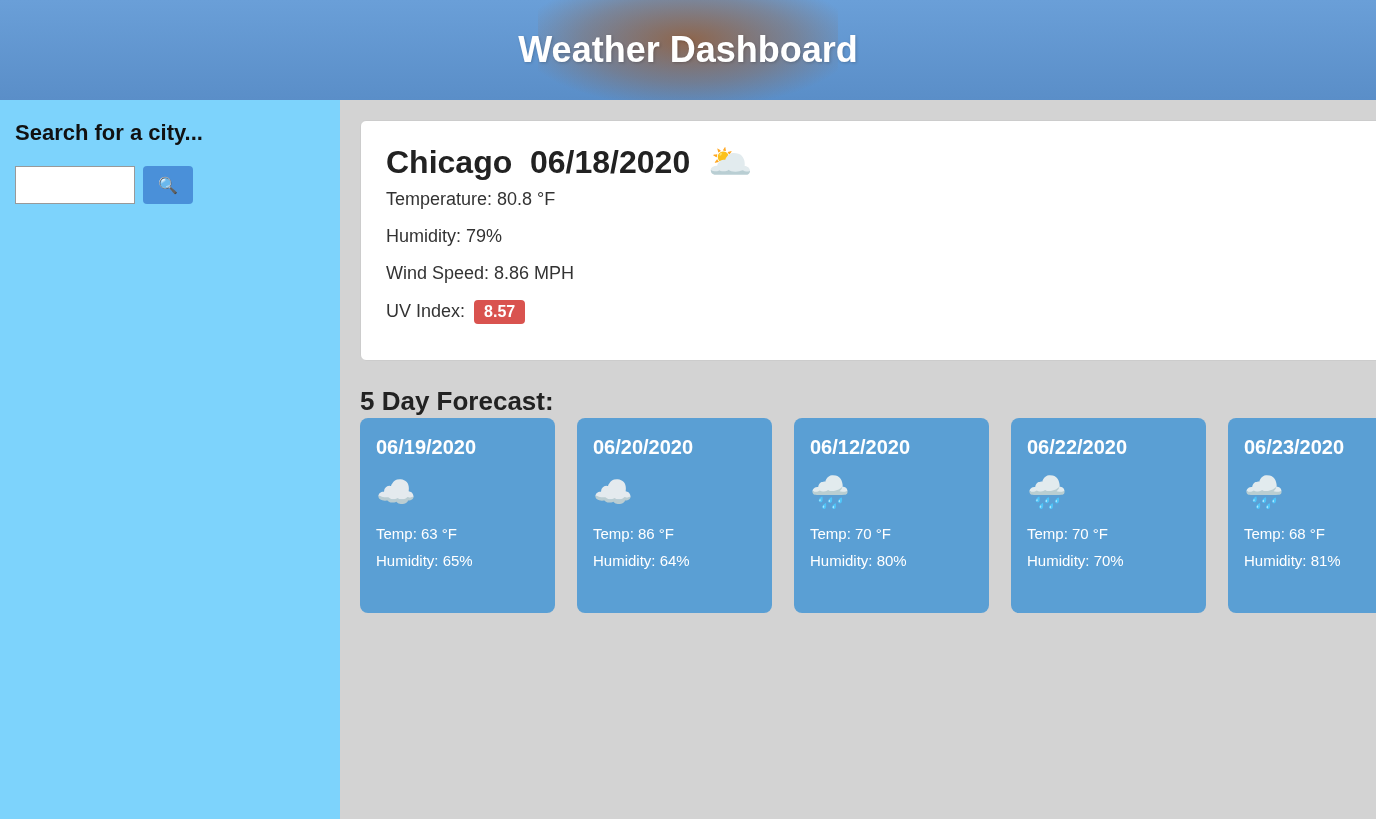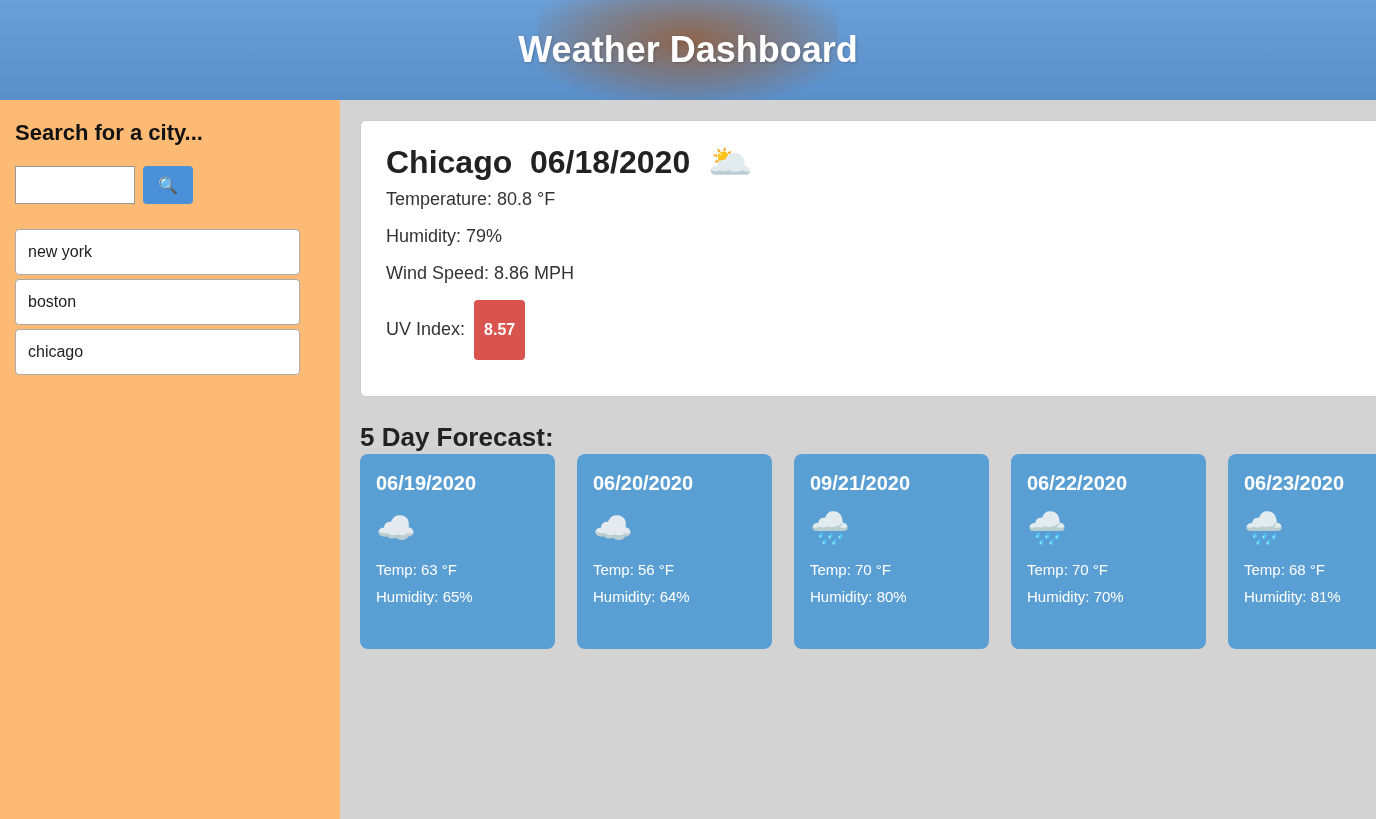"Search for a city..." .sidebar { background: #fdba74 -> #7dd3fc }
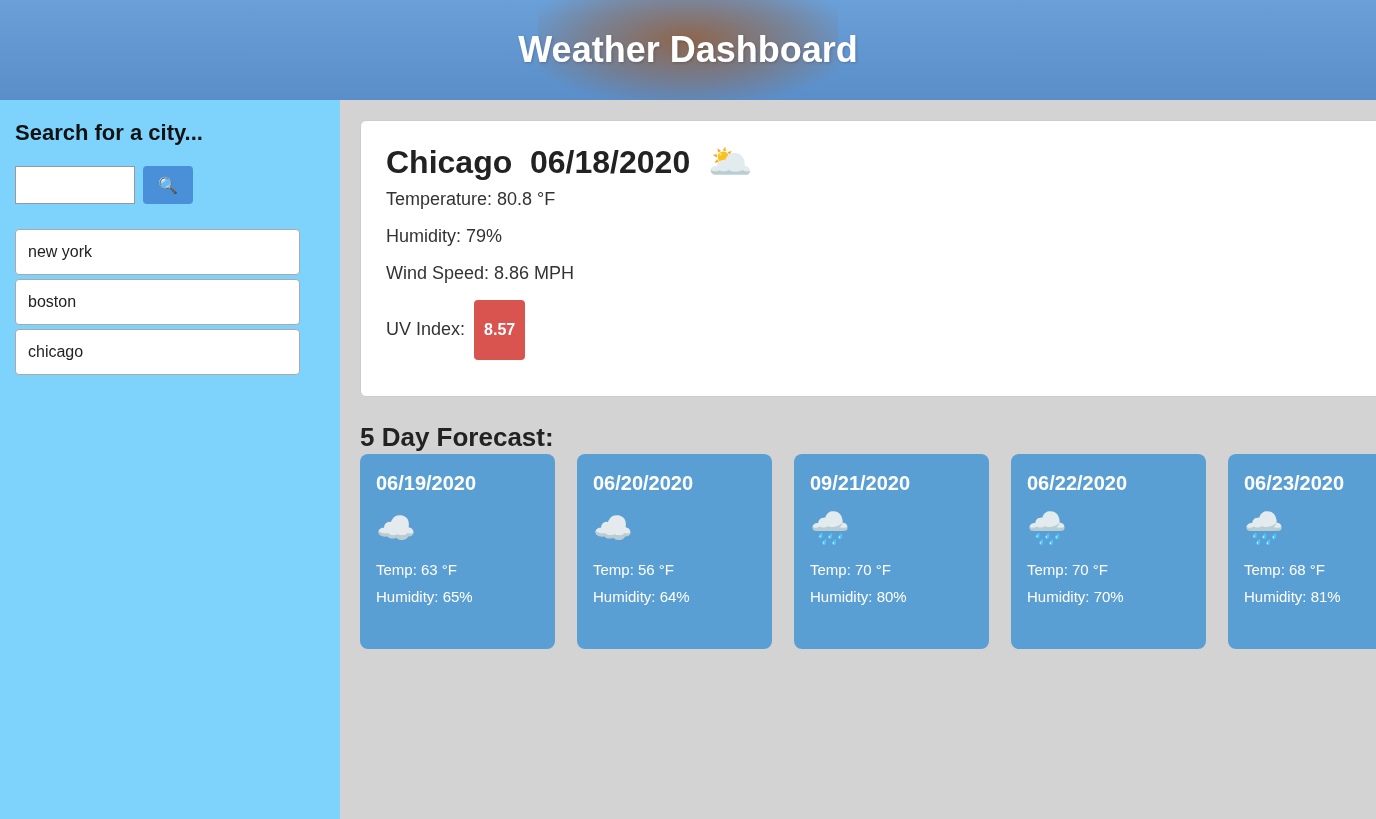"new york" div.city-list { html: <div> <div>new york</div> <div>boston</div> <div>chicago</div> </div> -> none }
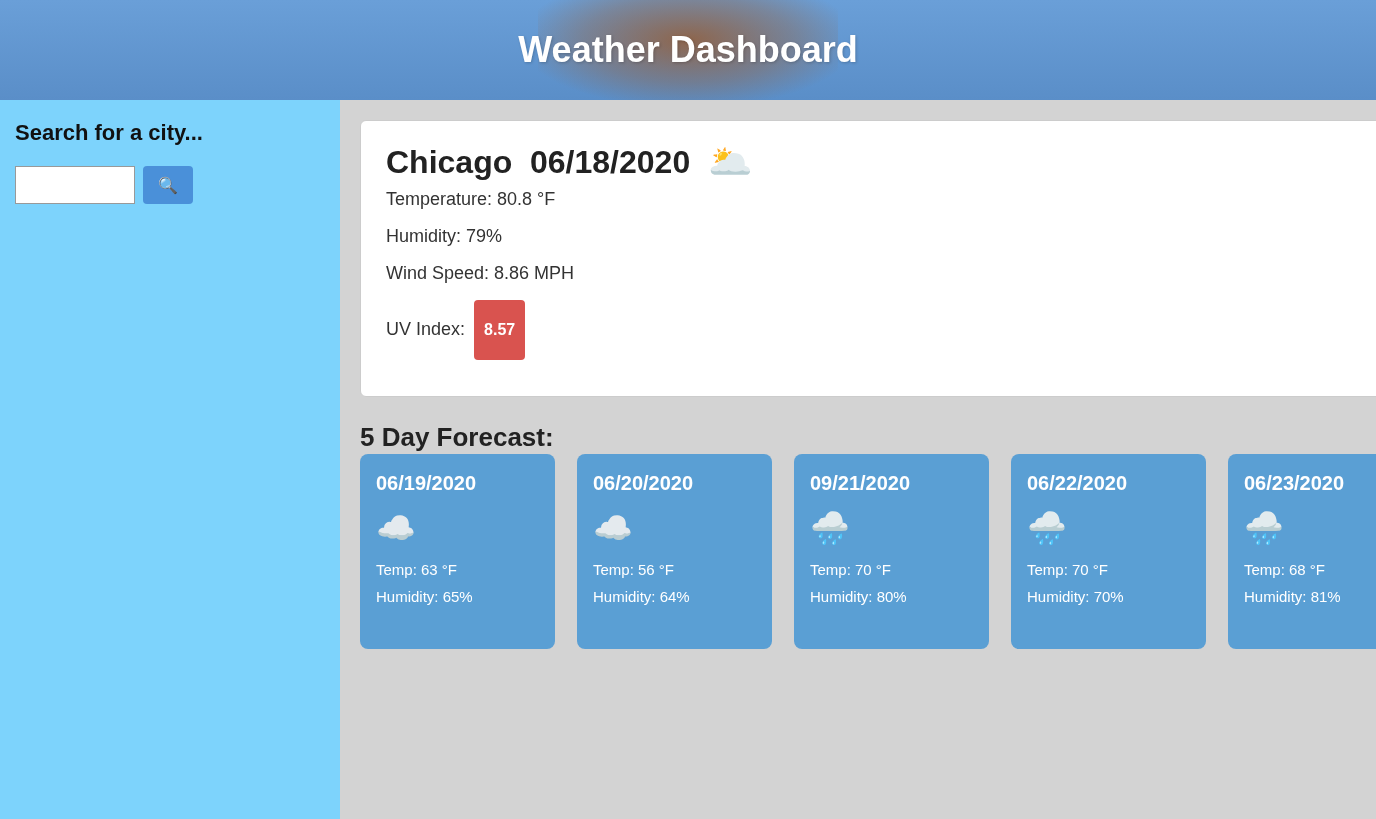"8.57" .uv-badge { padding: 21px 10px -> 3px 10px }
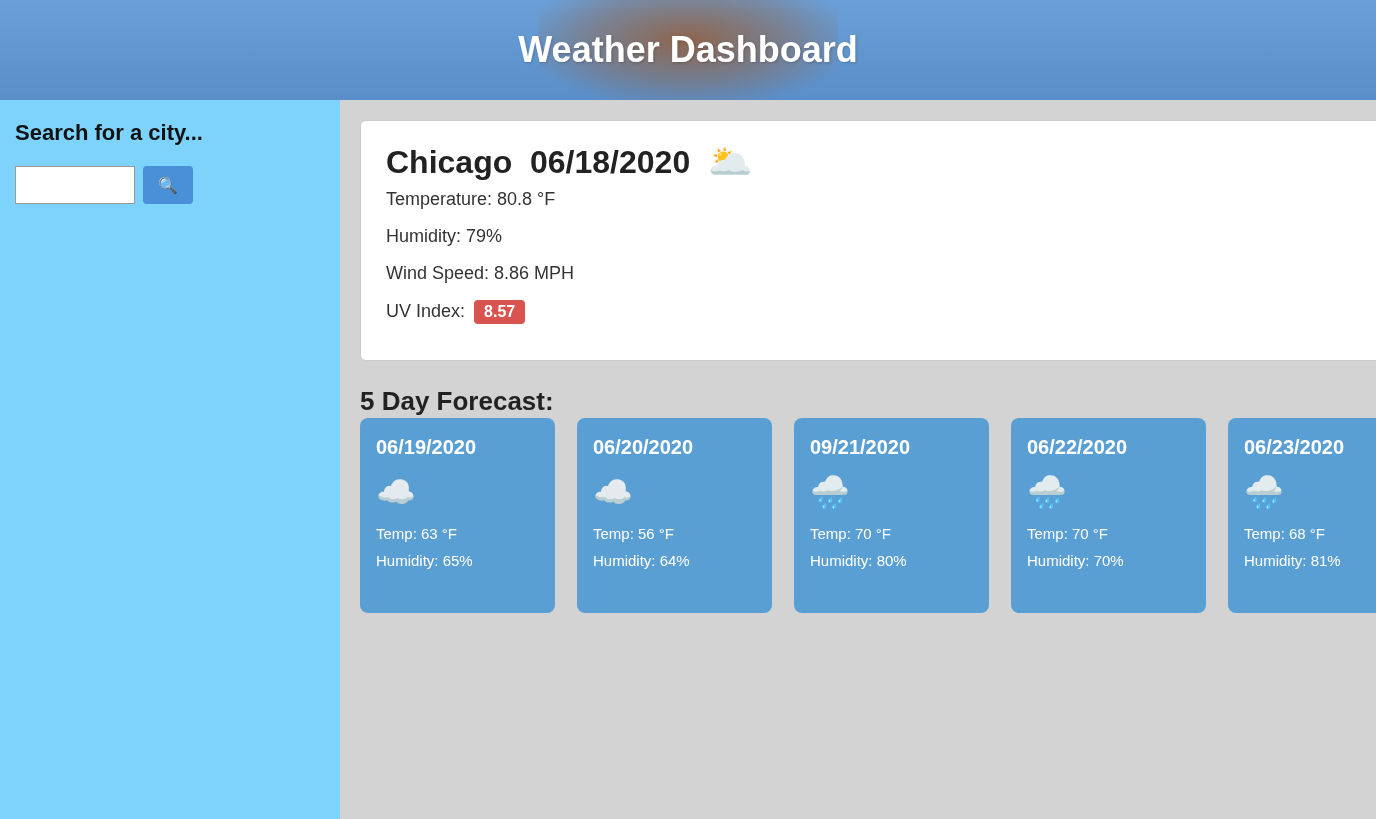"09/21/2020" div.forecast-date { text: 09/21/2020 -> 06/12/2020 }
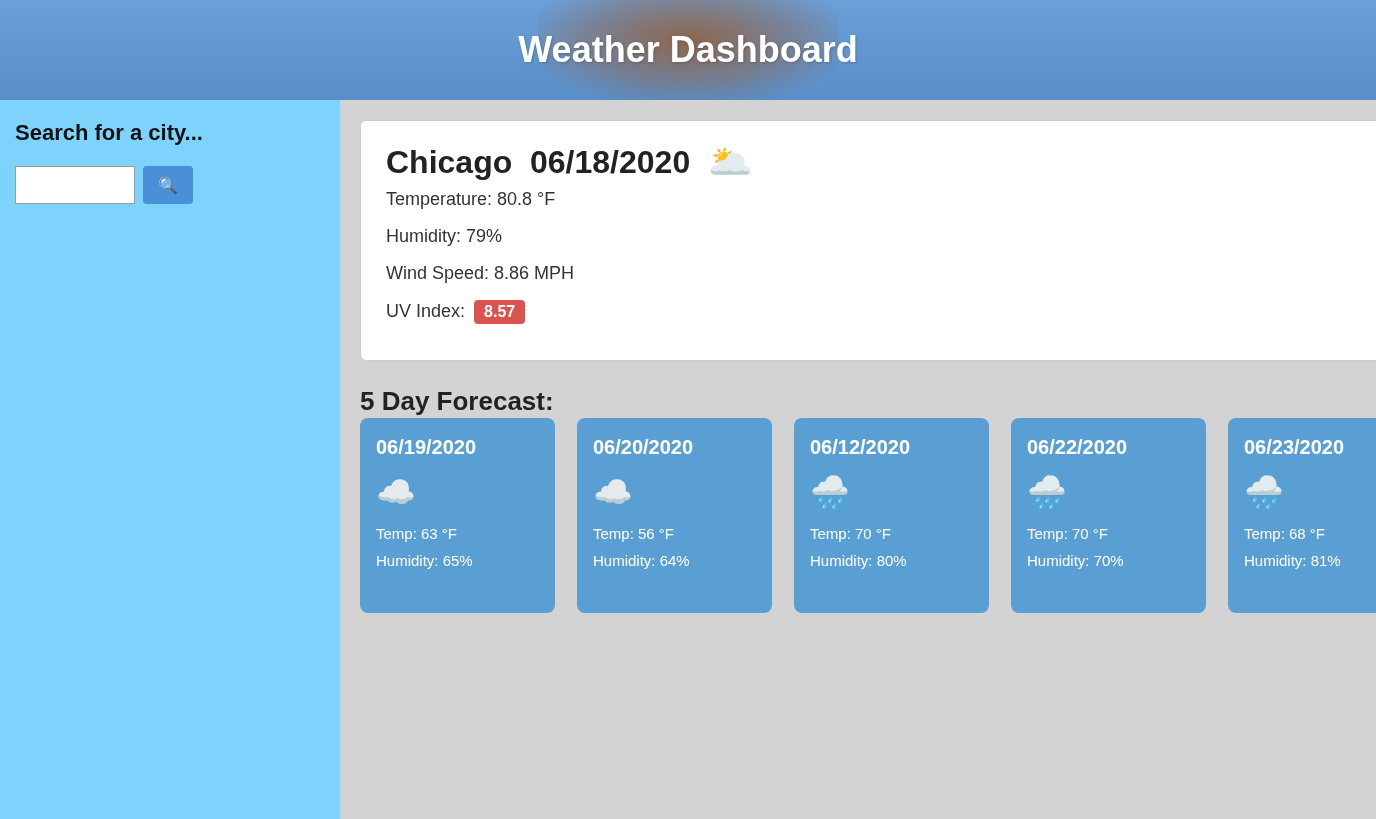"Temp: 56 °F" div.forecast-stat { text: 56 -> 86 }
